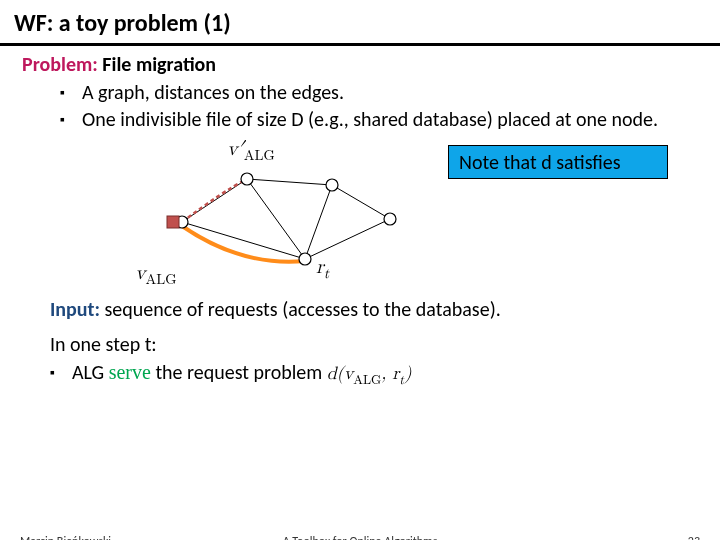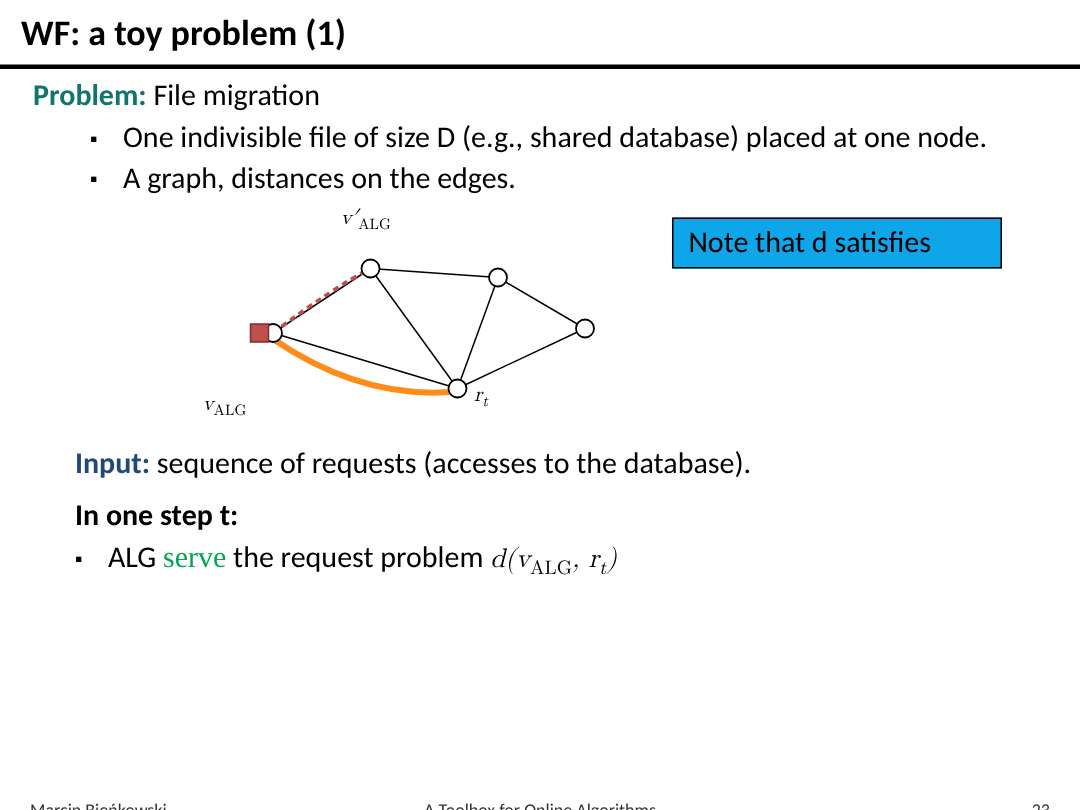"Problem:" .problem-label { color: #0f766e -> #be185d }
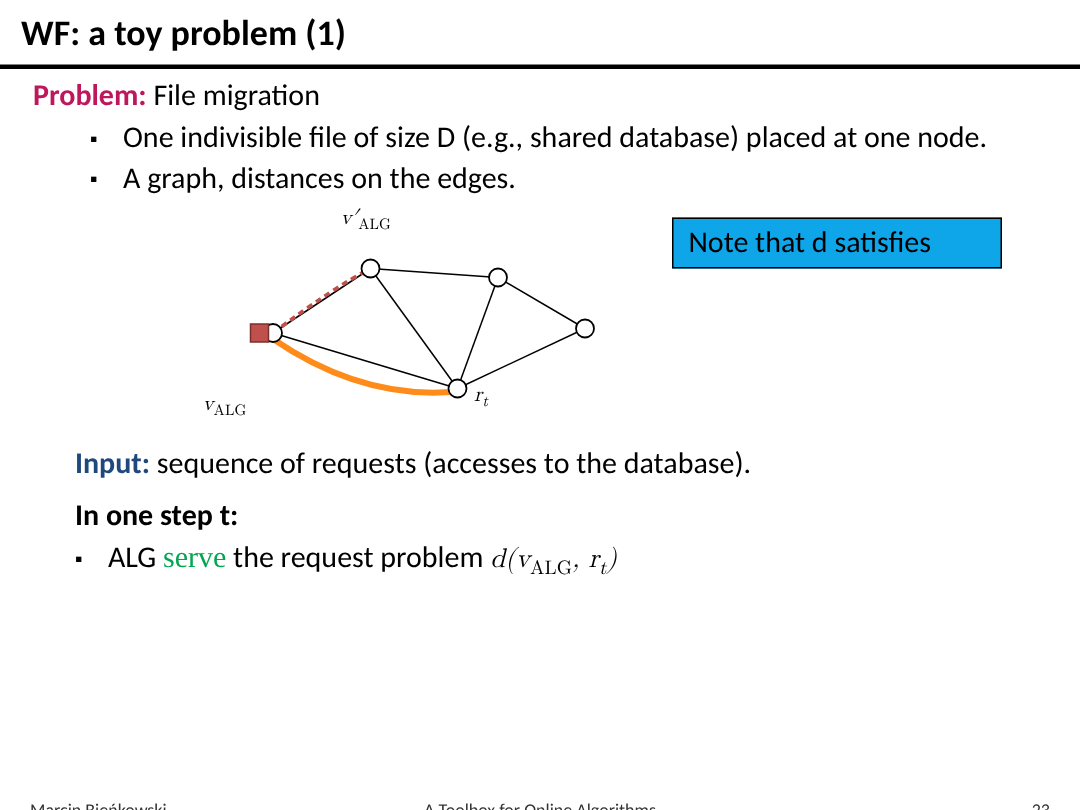"File migration" .problem-name { font-weight: 400 -> 700 }
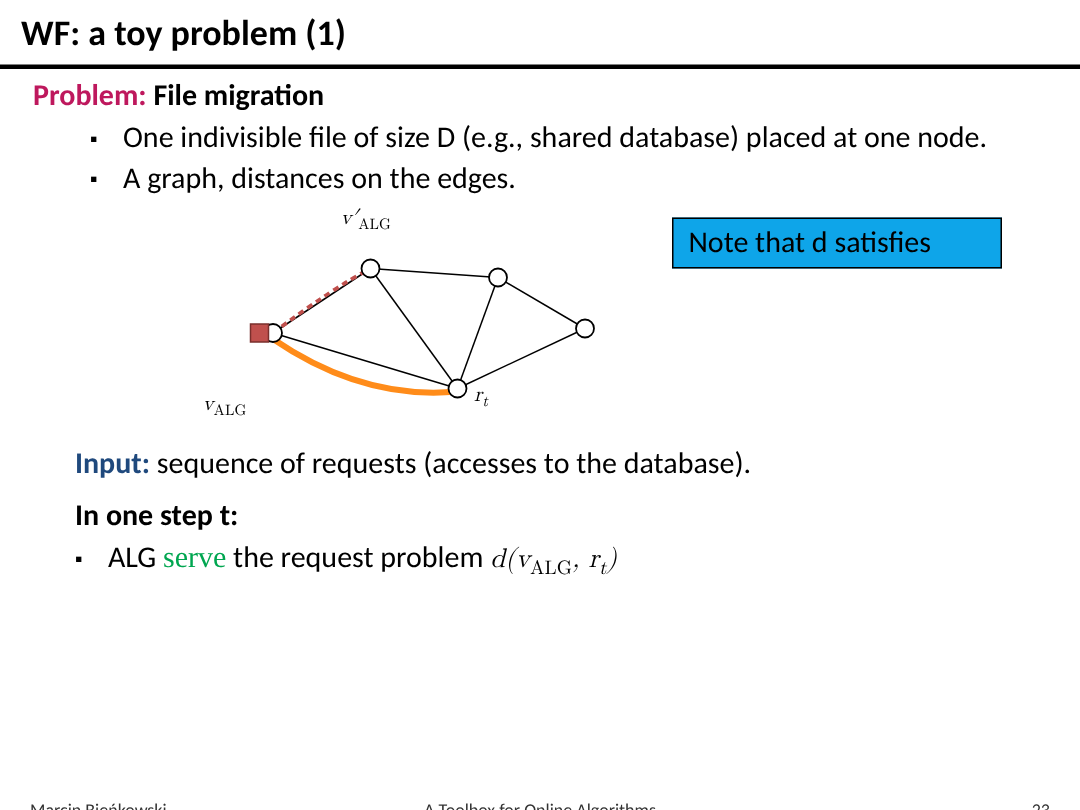"One indivisible file of size" li { order: before "A graph, distances on the" -> after "A graph, distances on the" }
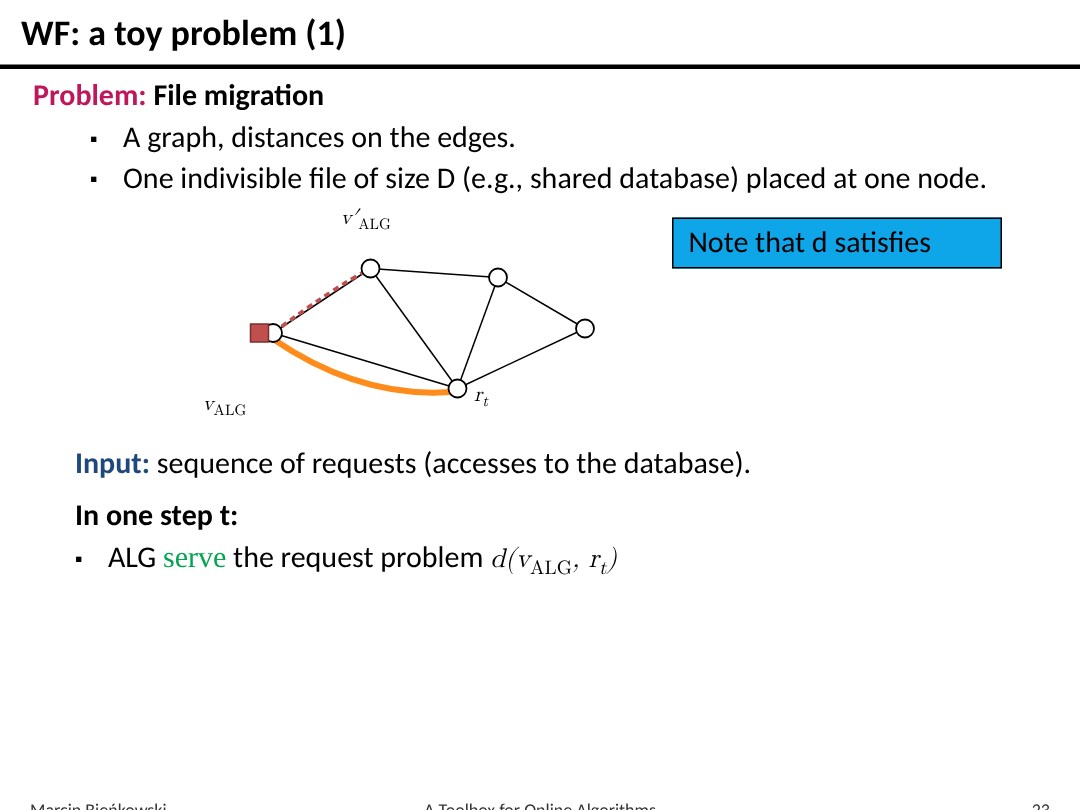"v′ALG" .math-label { font-size: 14px -> 20px }
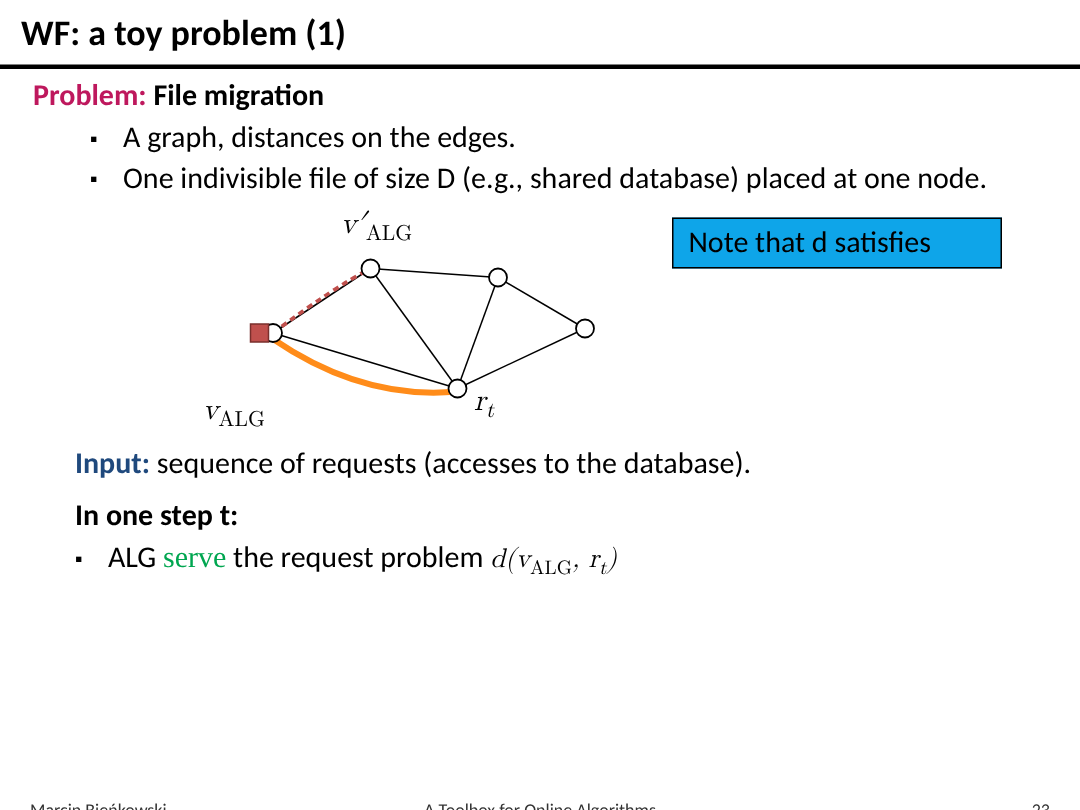"In one step t:" .step-title { font-weight: 700 -> 400 }
